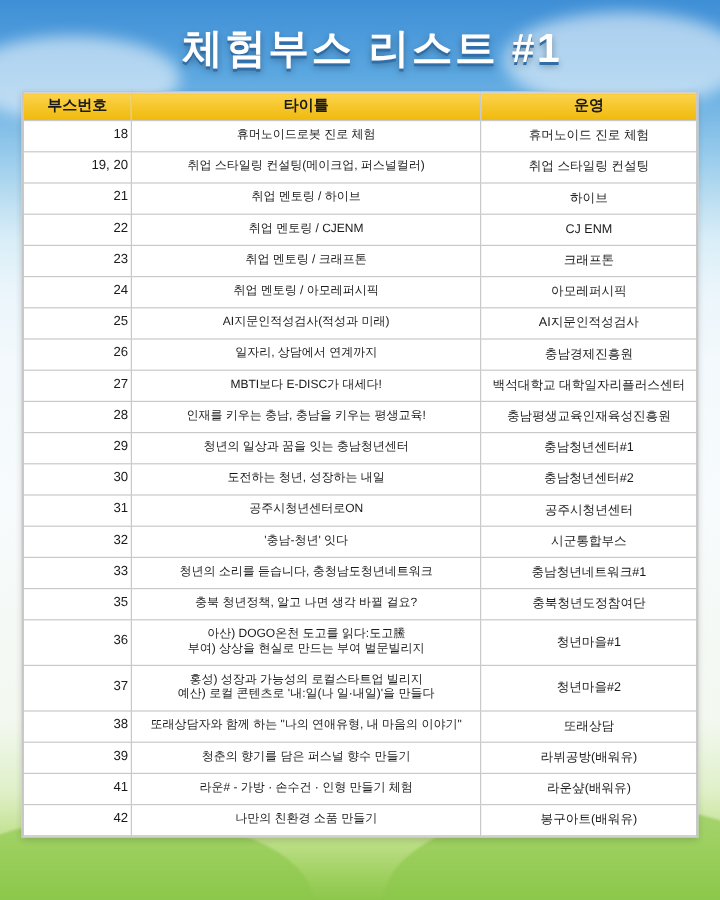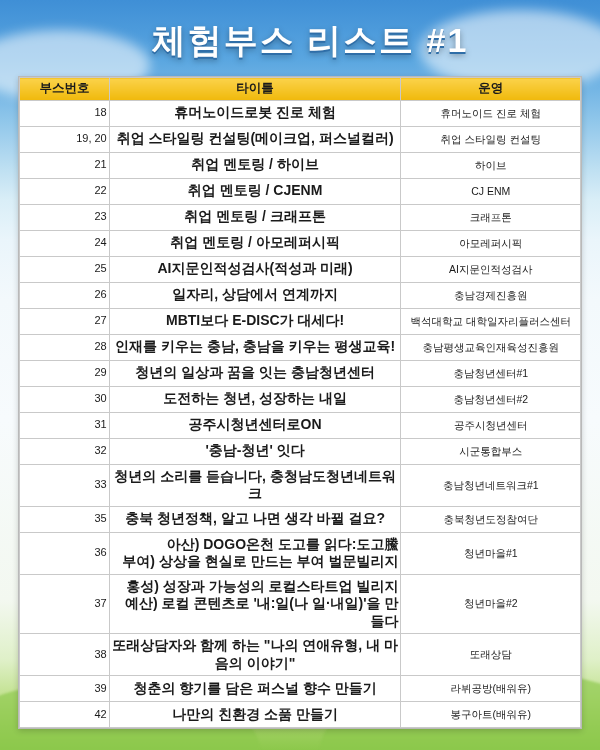"휴머노이드로봇 진로 체험" td.ttl { font-size: 14px -> 10px; font-weight: bold -> none }
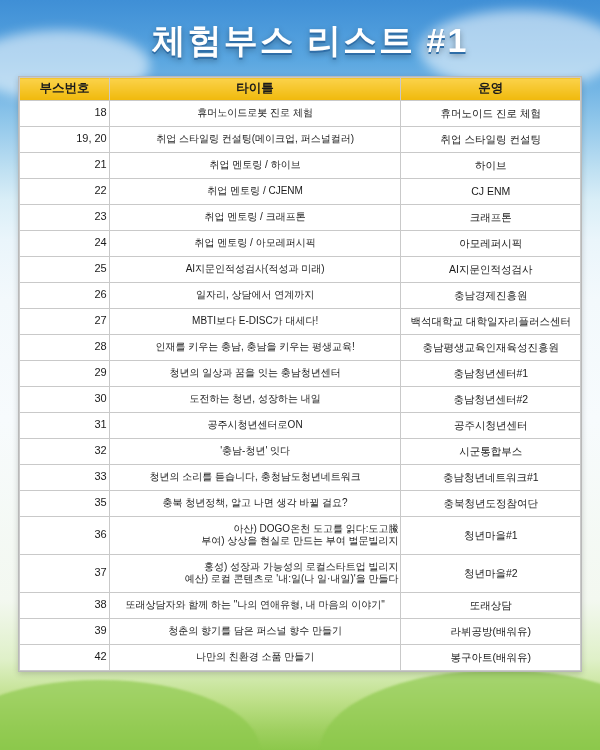"아산) DOGO온천 도고를 읽다:도고鰧" .sub { text-align: right -> none }
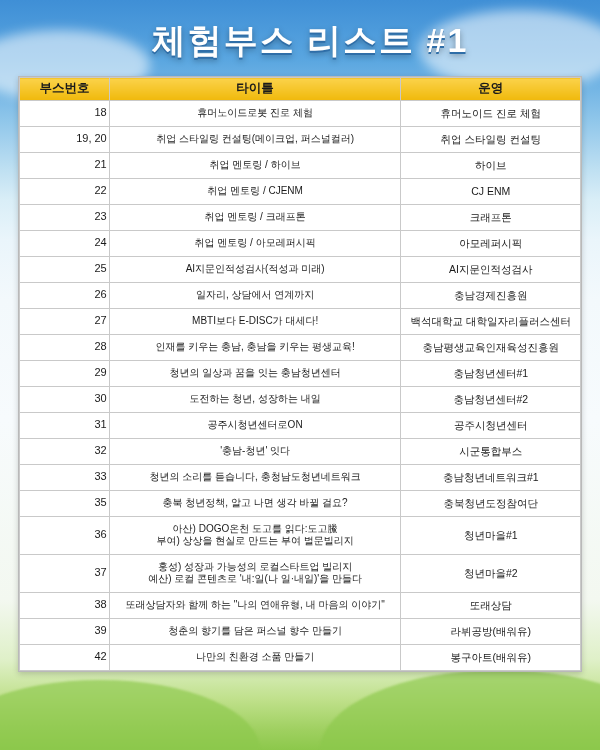"41" tr { html: none -> <tr> <td>41</td> <td>라운# - 가방 · 손수건 · 인형 만들기 체험</td> <td>라운샾(배워유)</td> </tr> }
